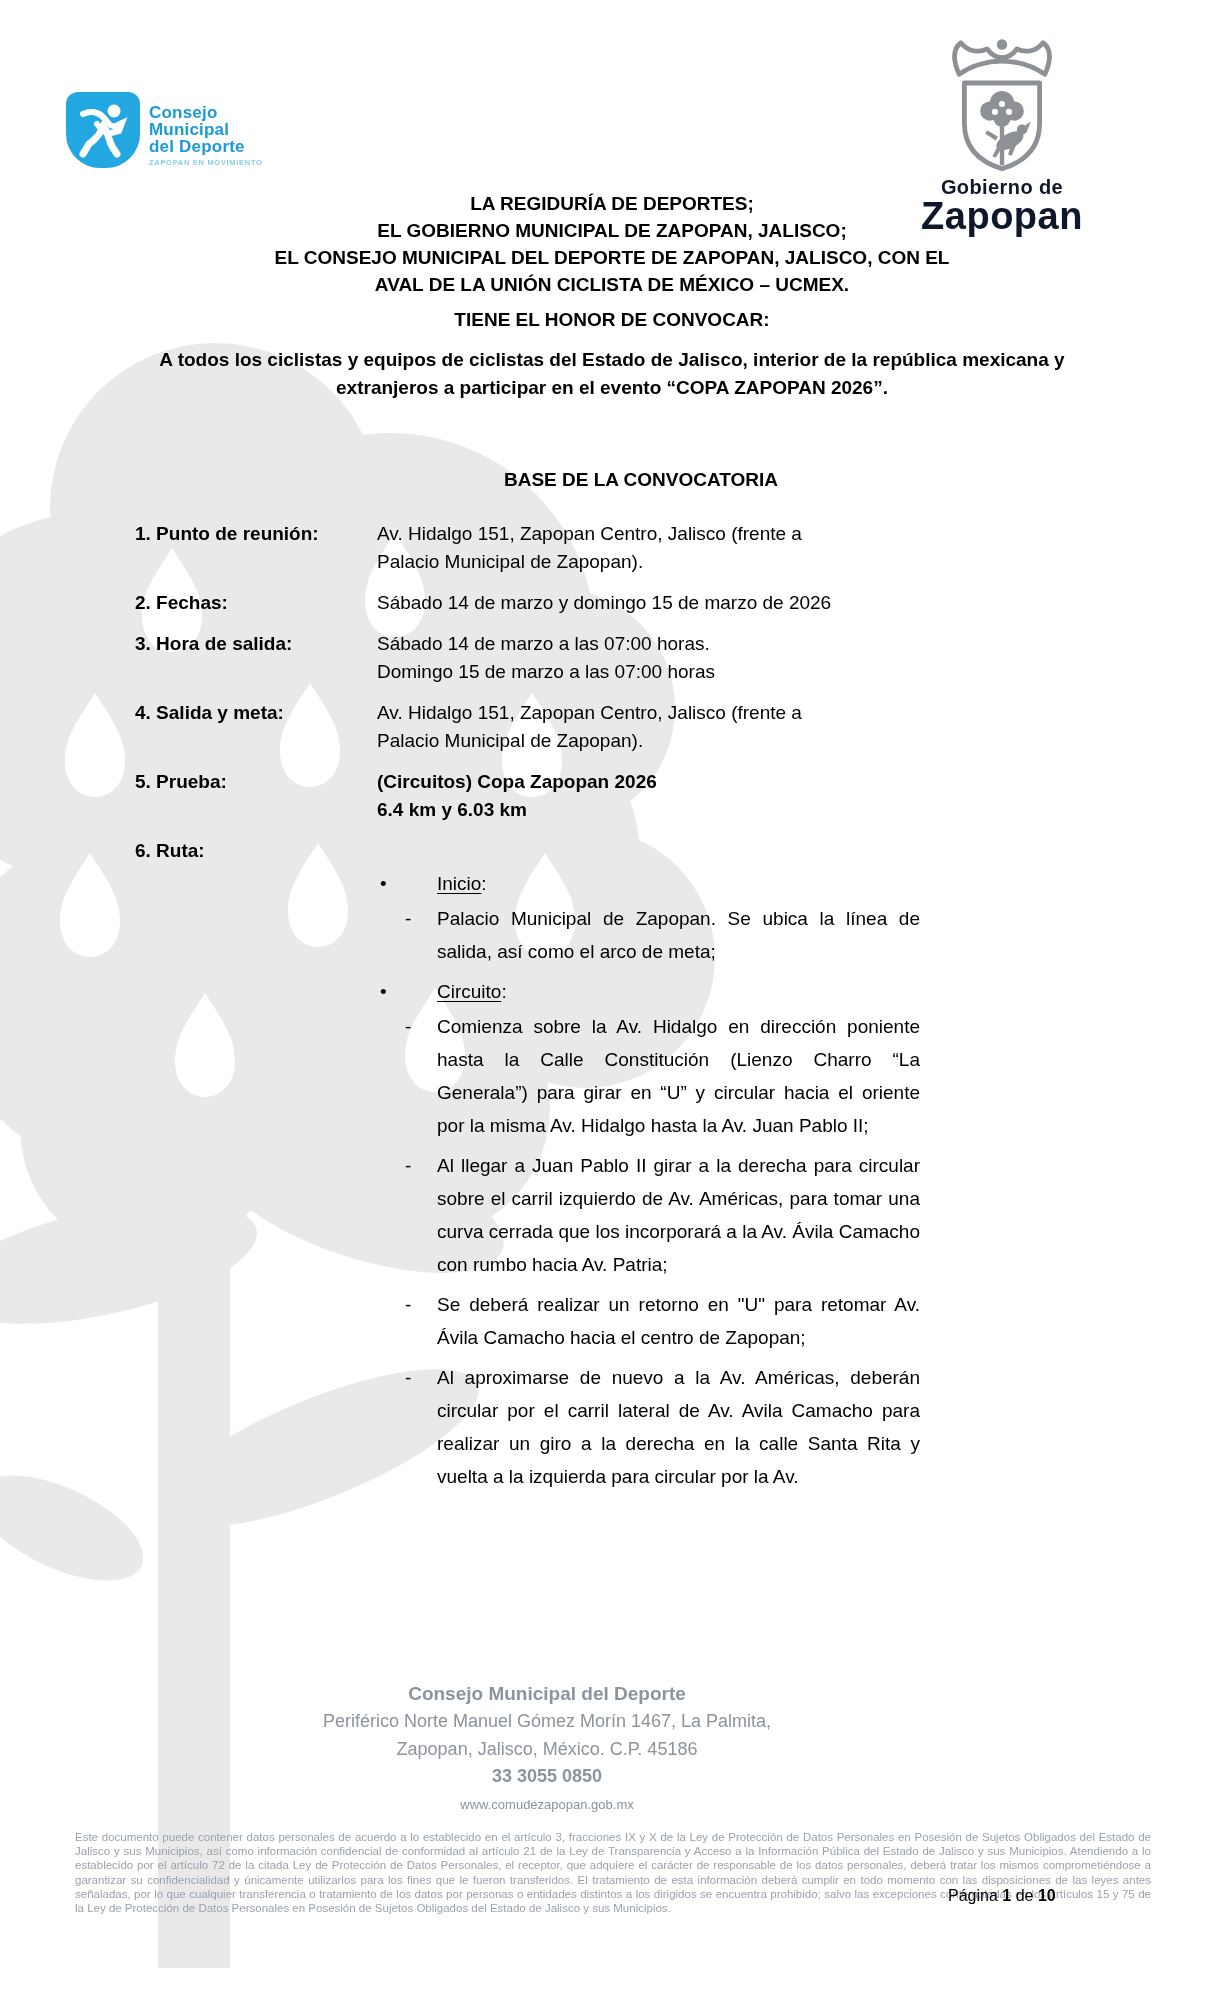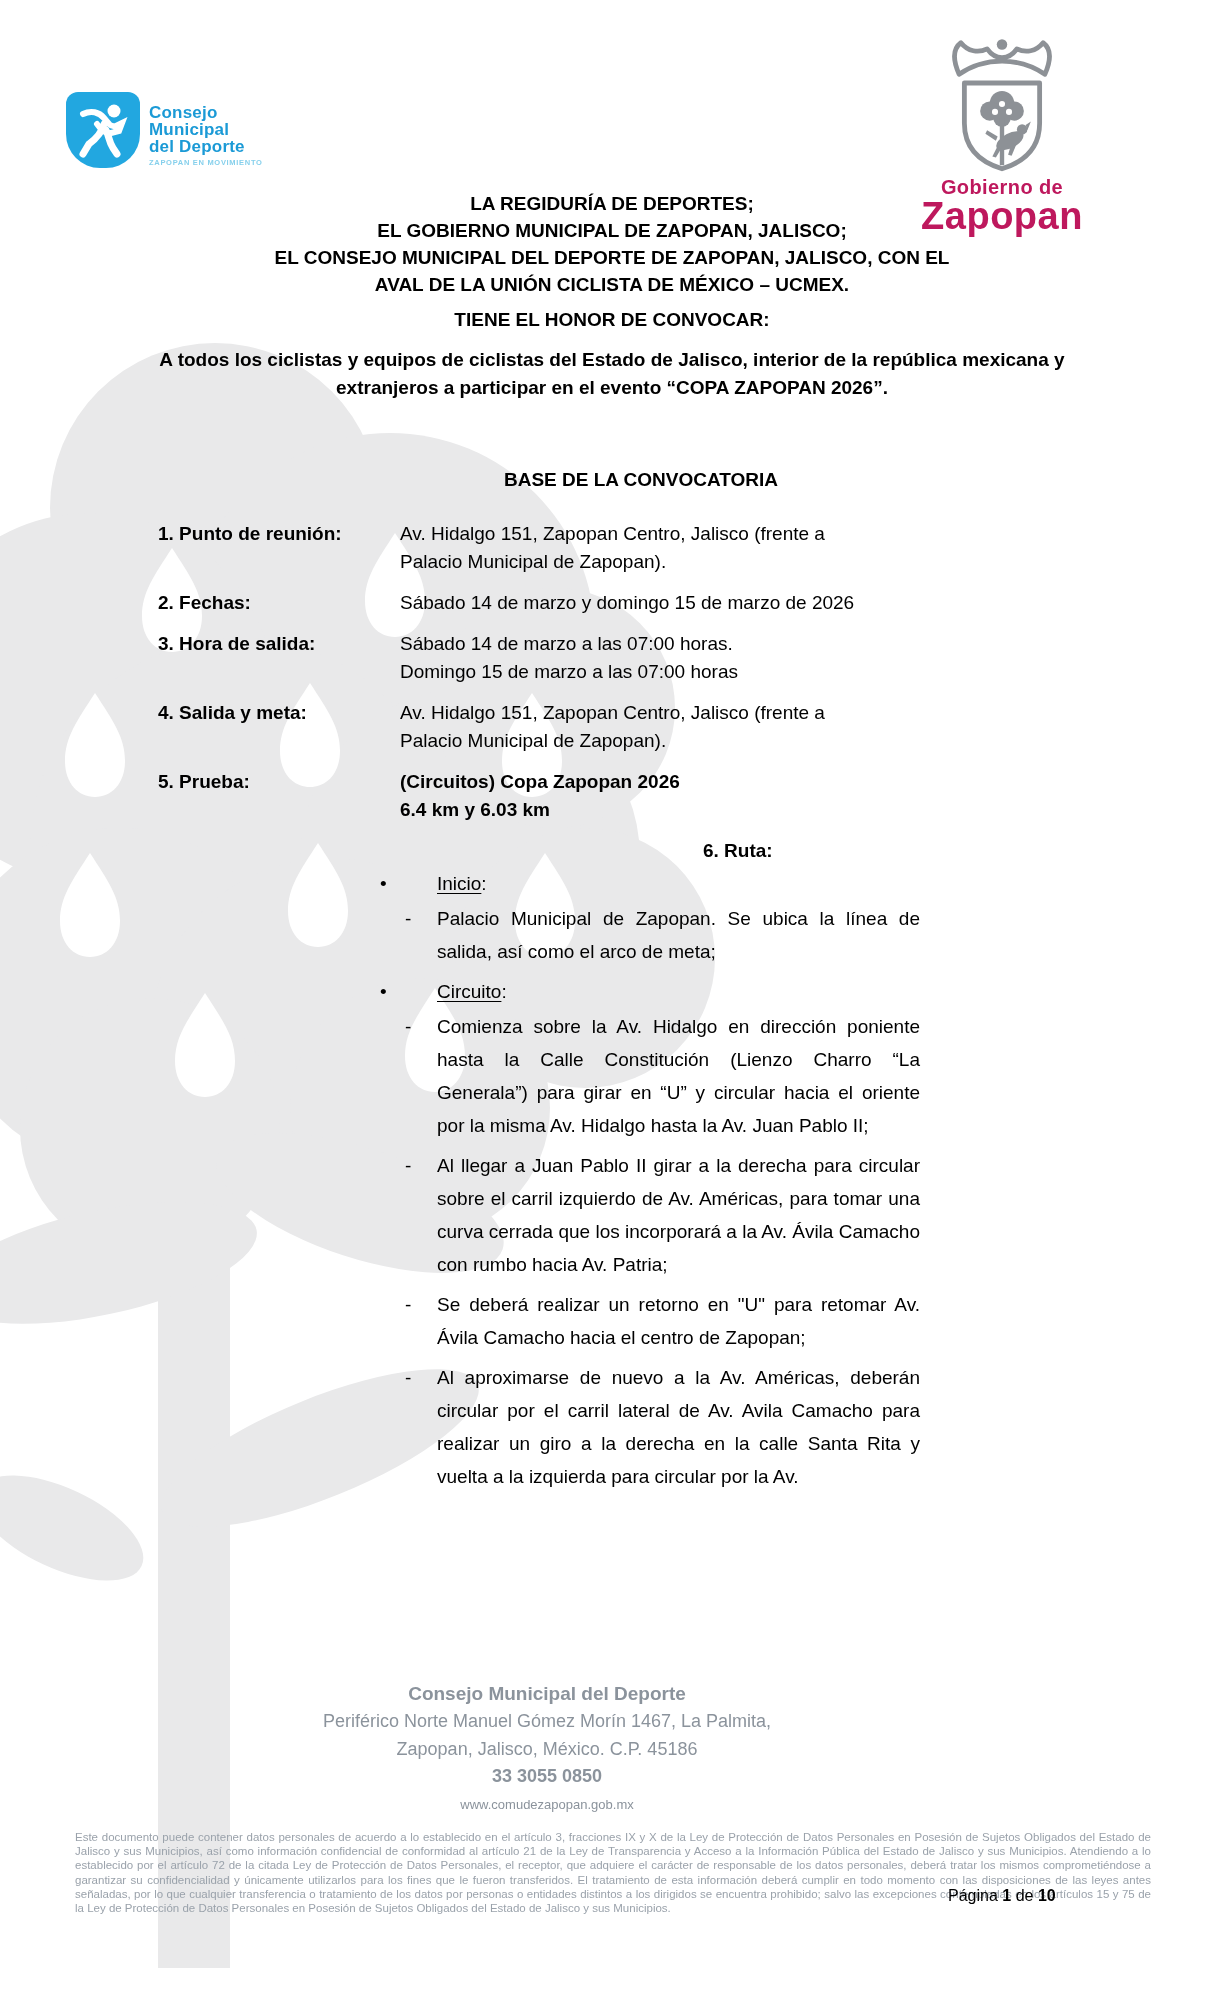"Gobierno de" .zap { color: #be185d -> #0f172a }
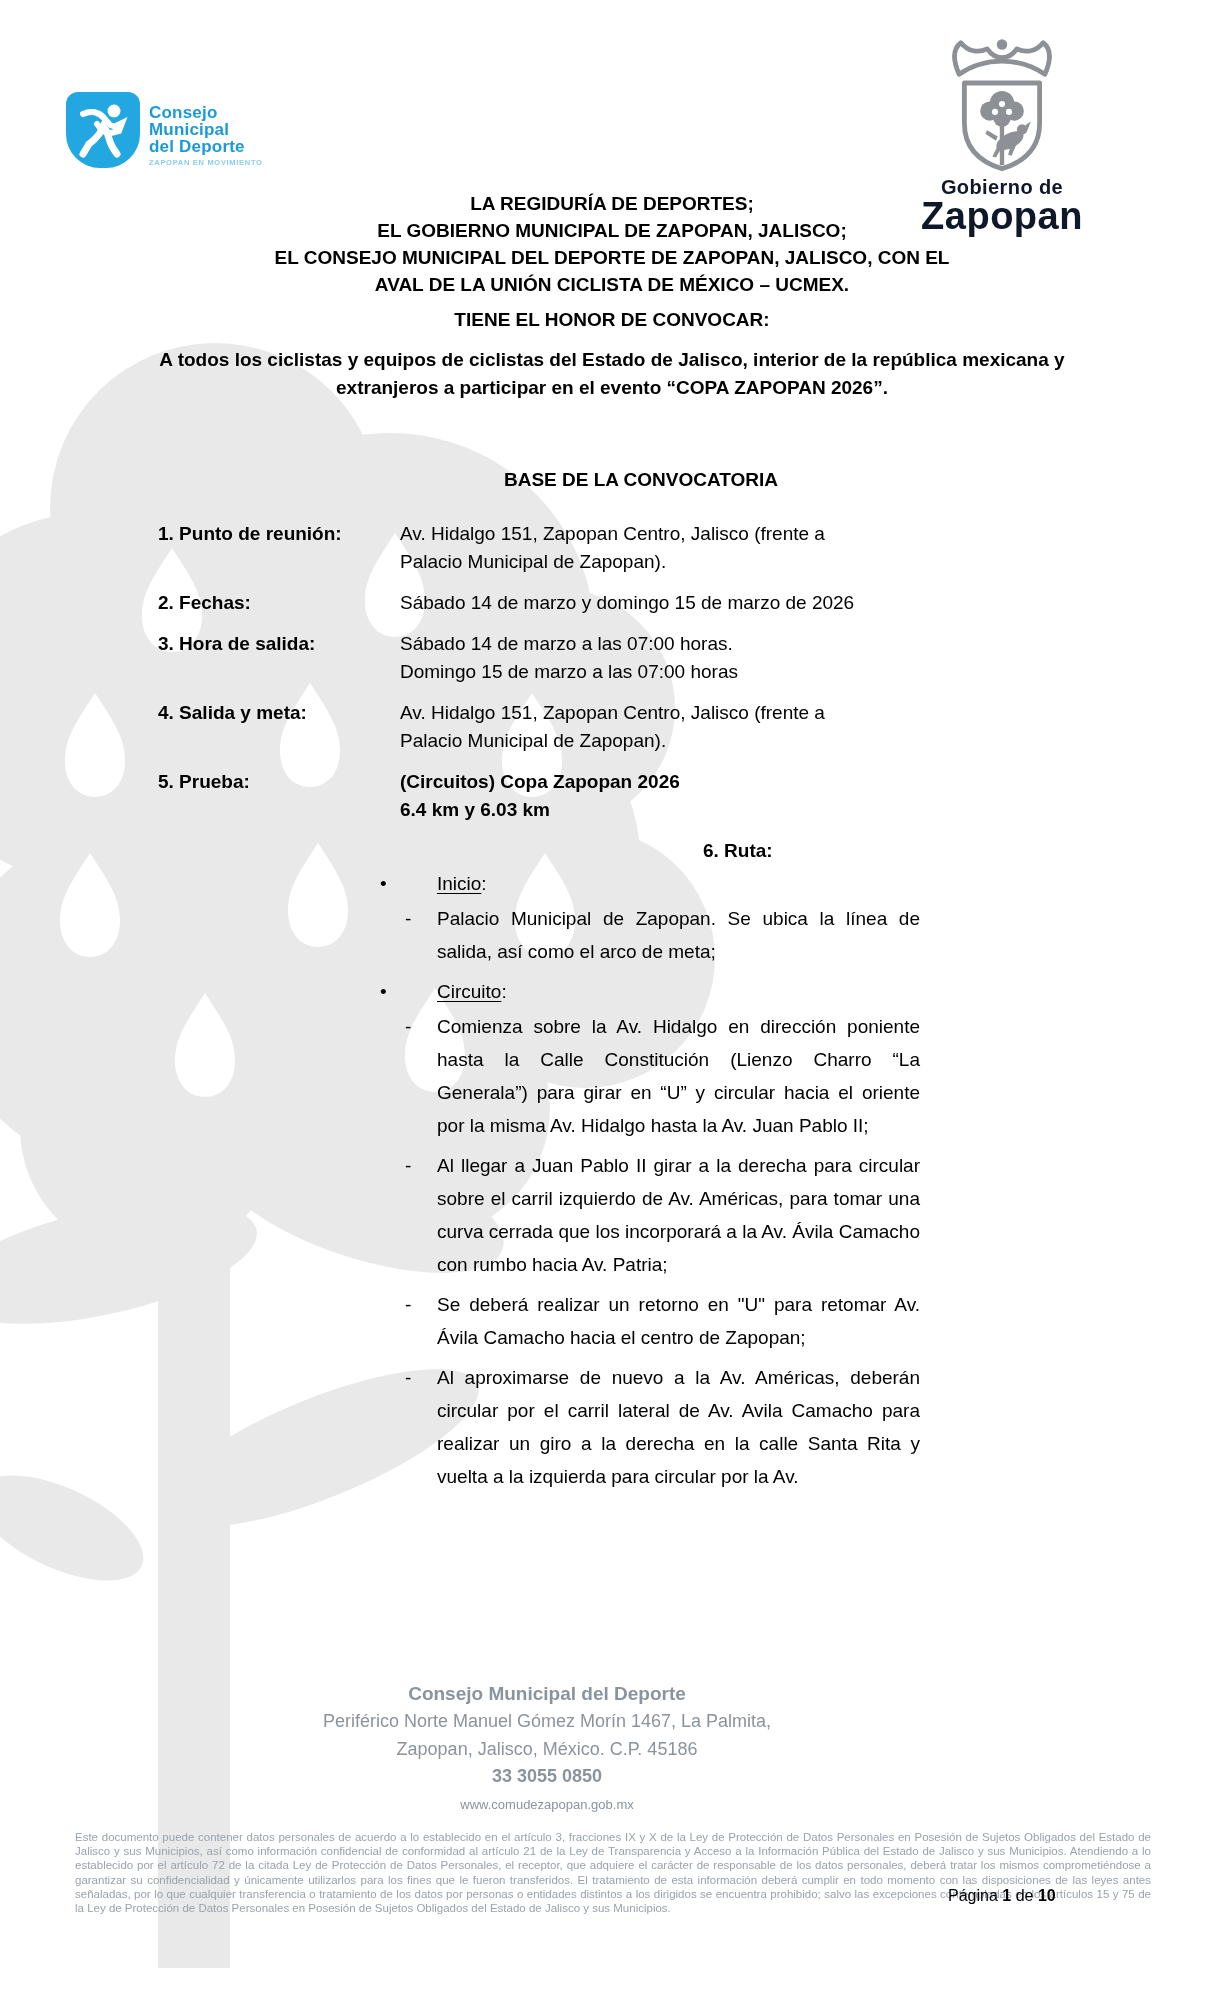"1. Punto de reunión:" .item { justify-content: flex-end -> none }
